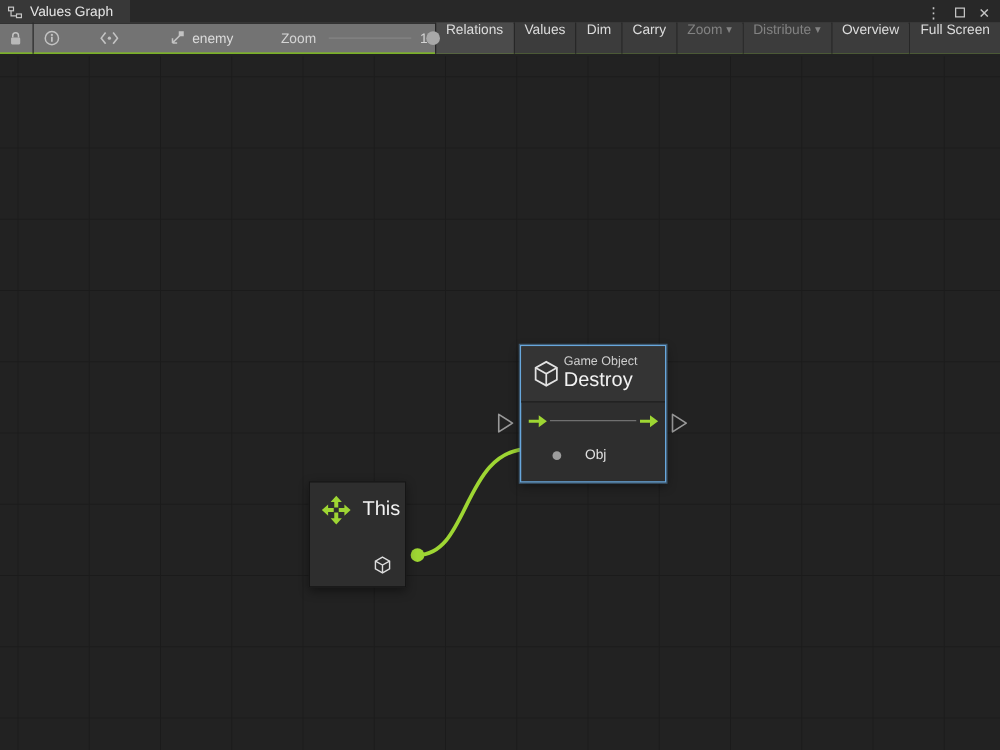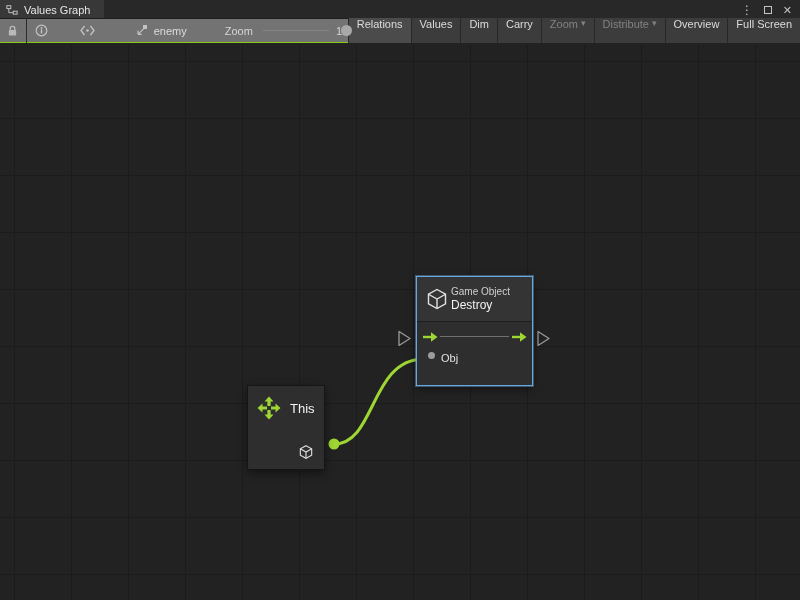"Destroy" .node-title { font-size: 12px -> 16px }
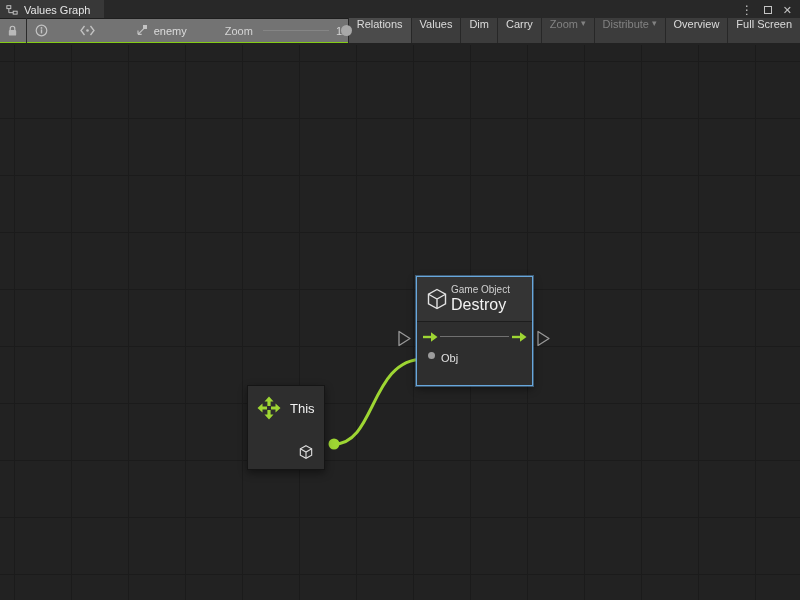"Obj" .port-row { align-items: flex-start -> center; gap: 6px -> 19px; padding-left: 11px -> 25px }
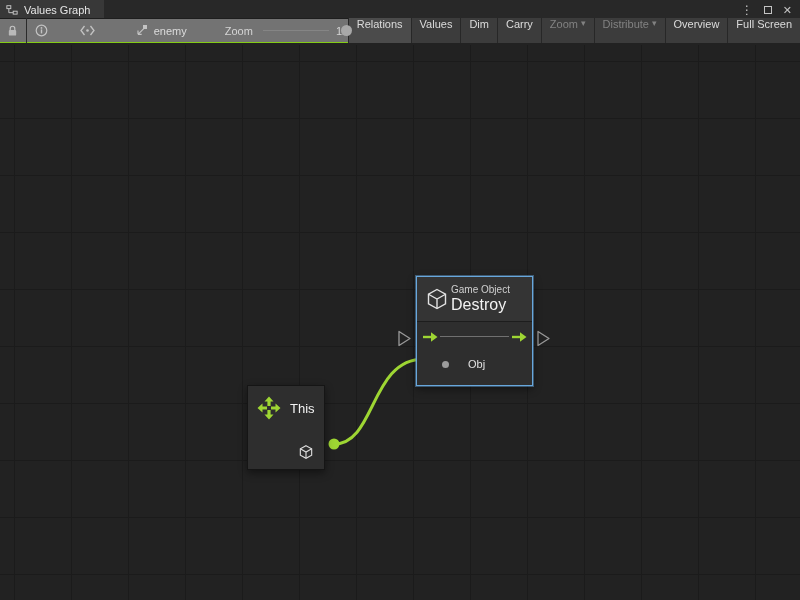"This" .this-title { font-size: 13px -> 16px }
